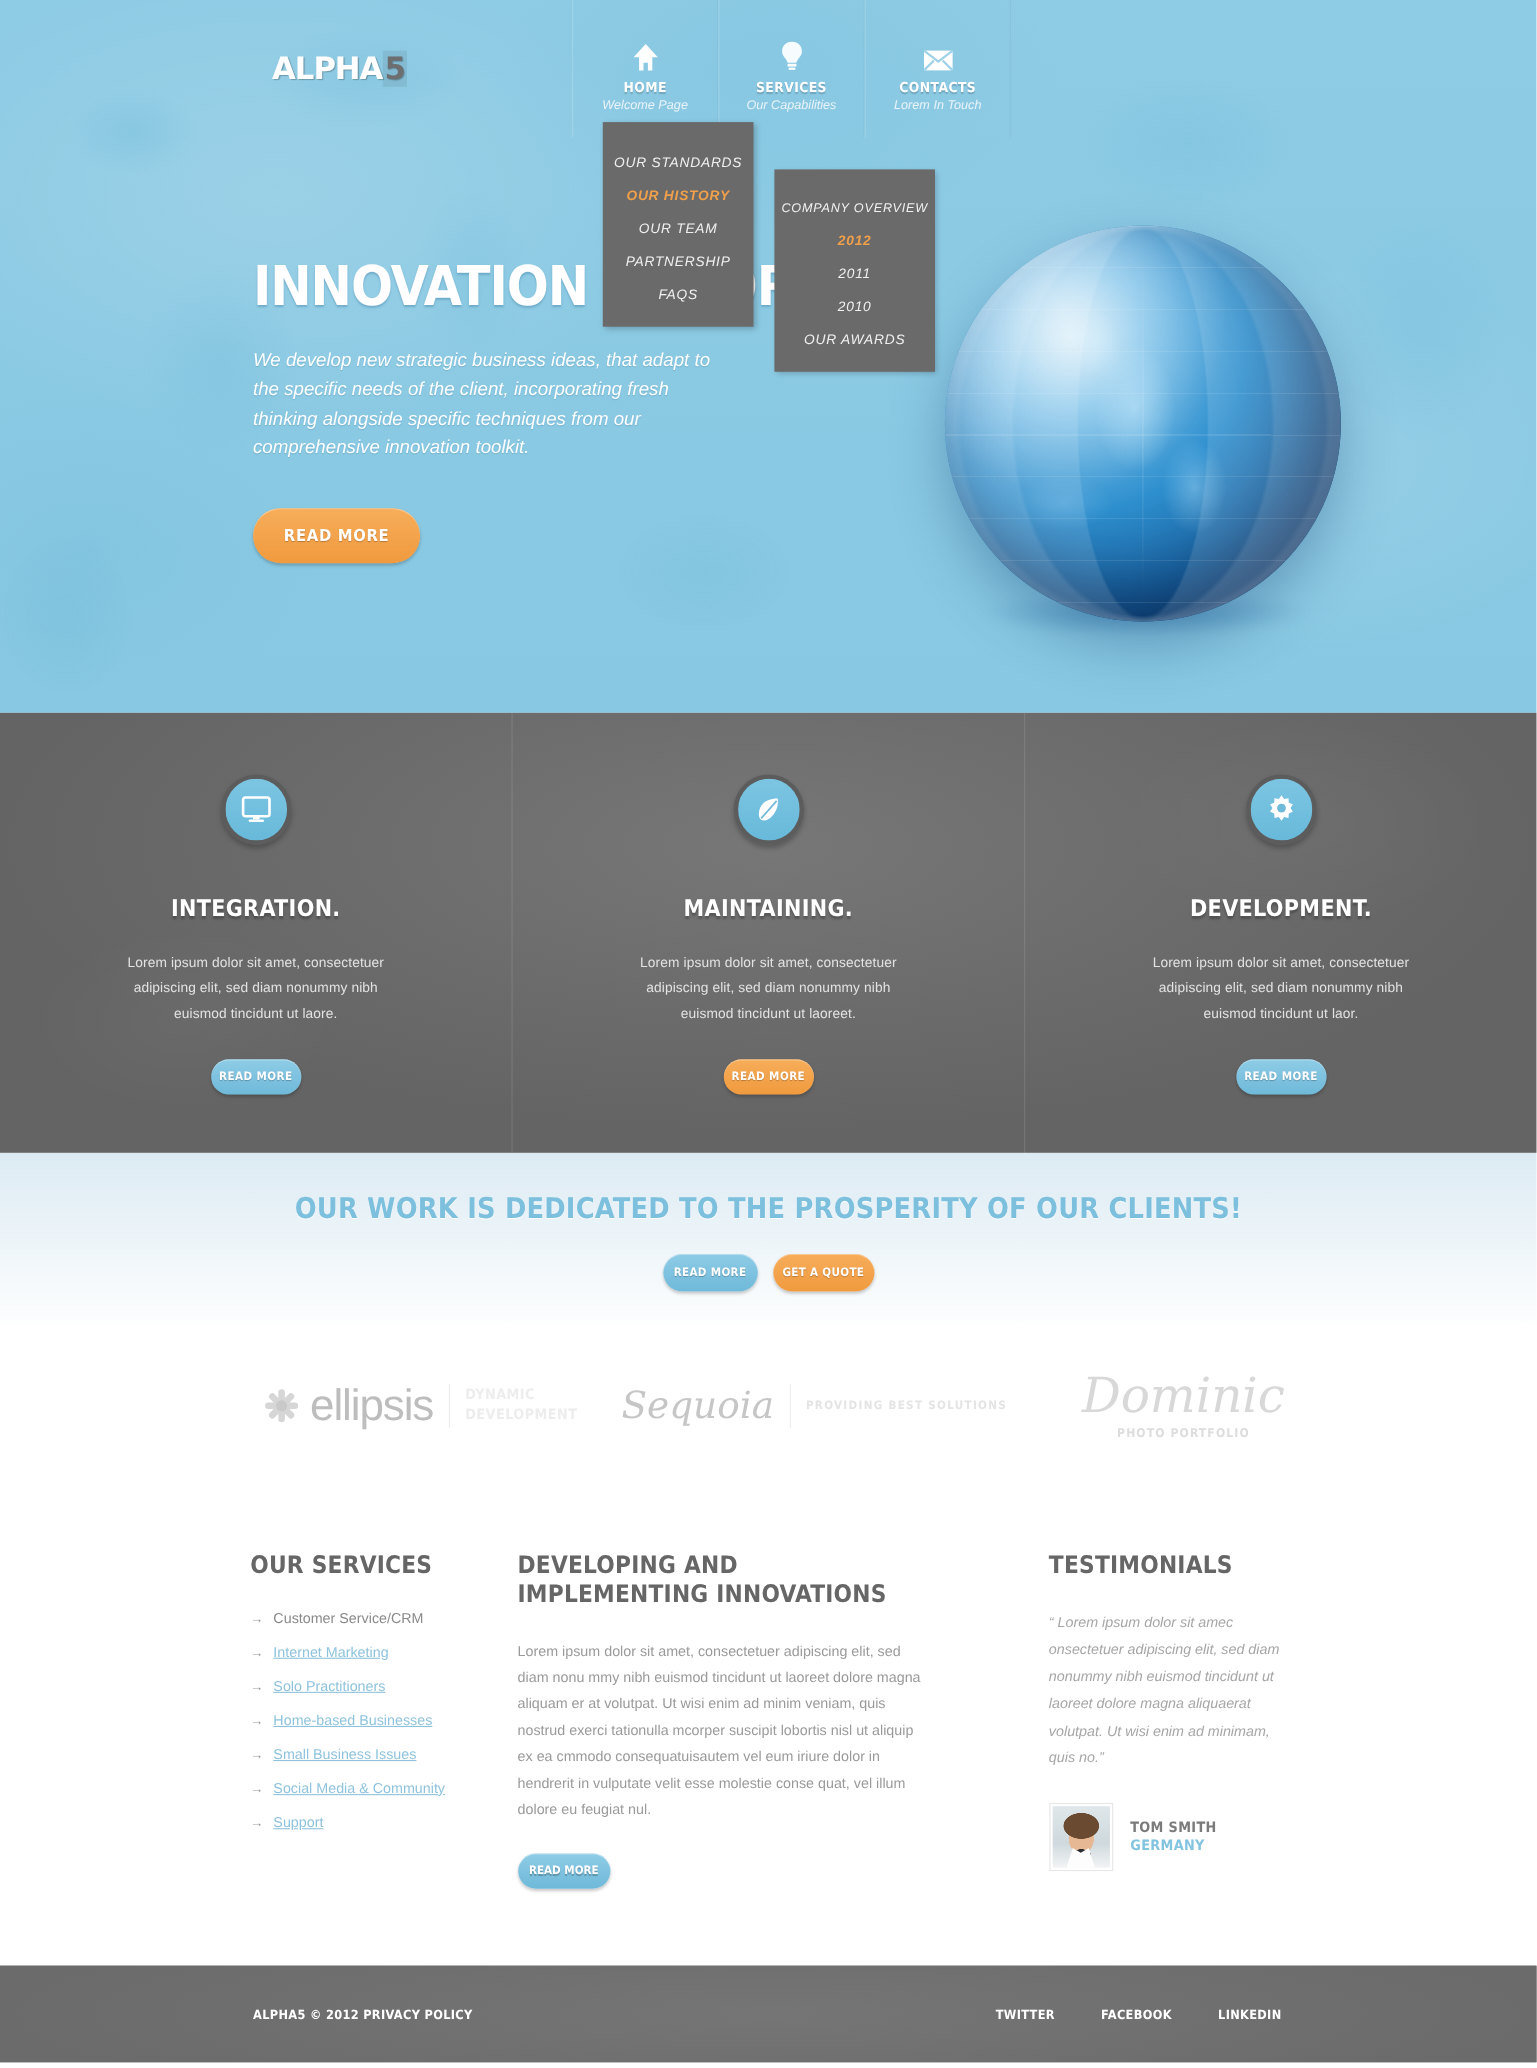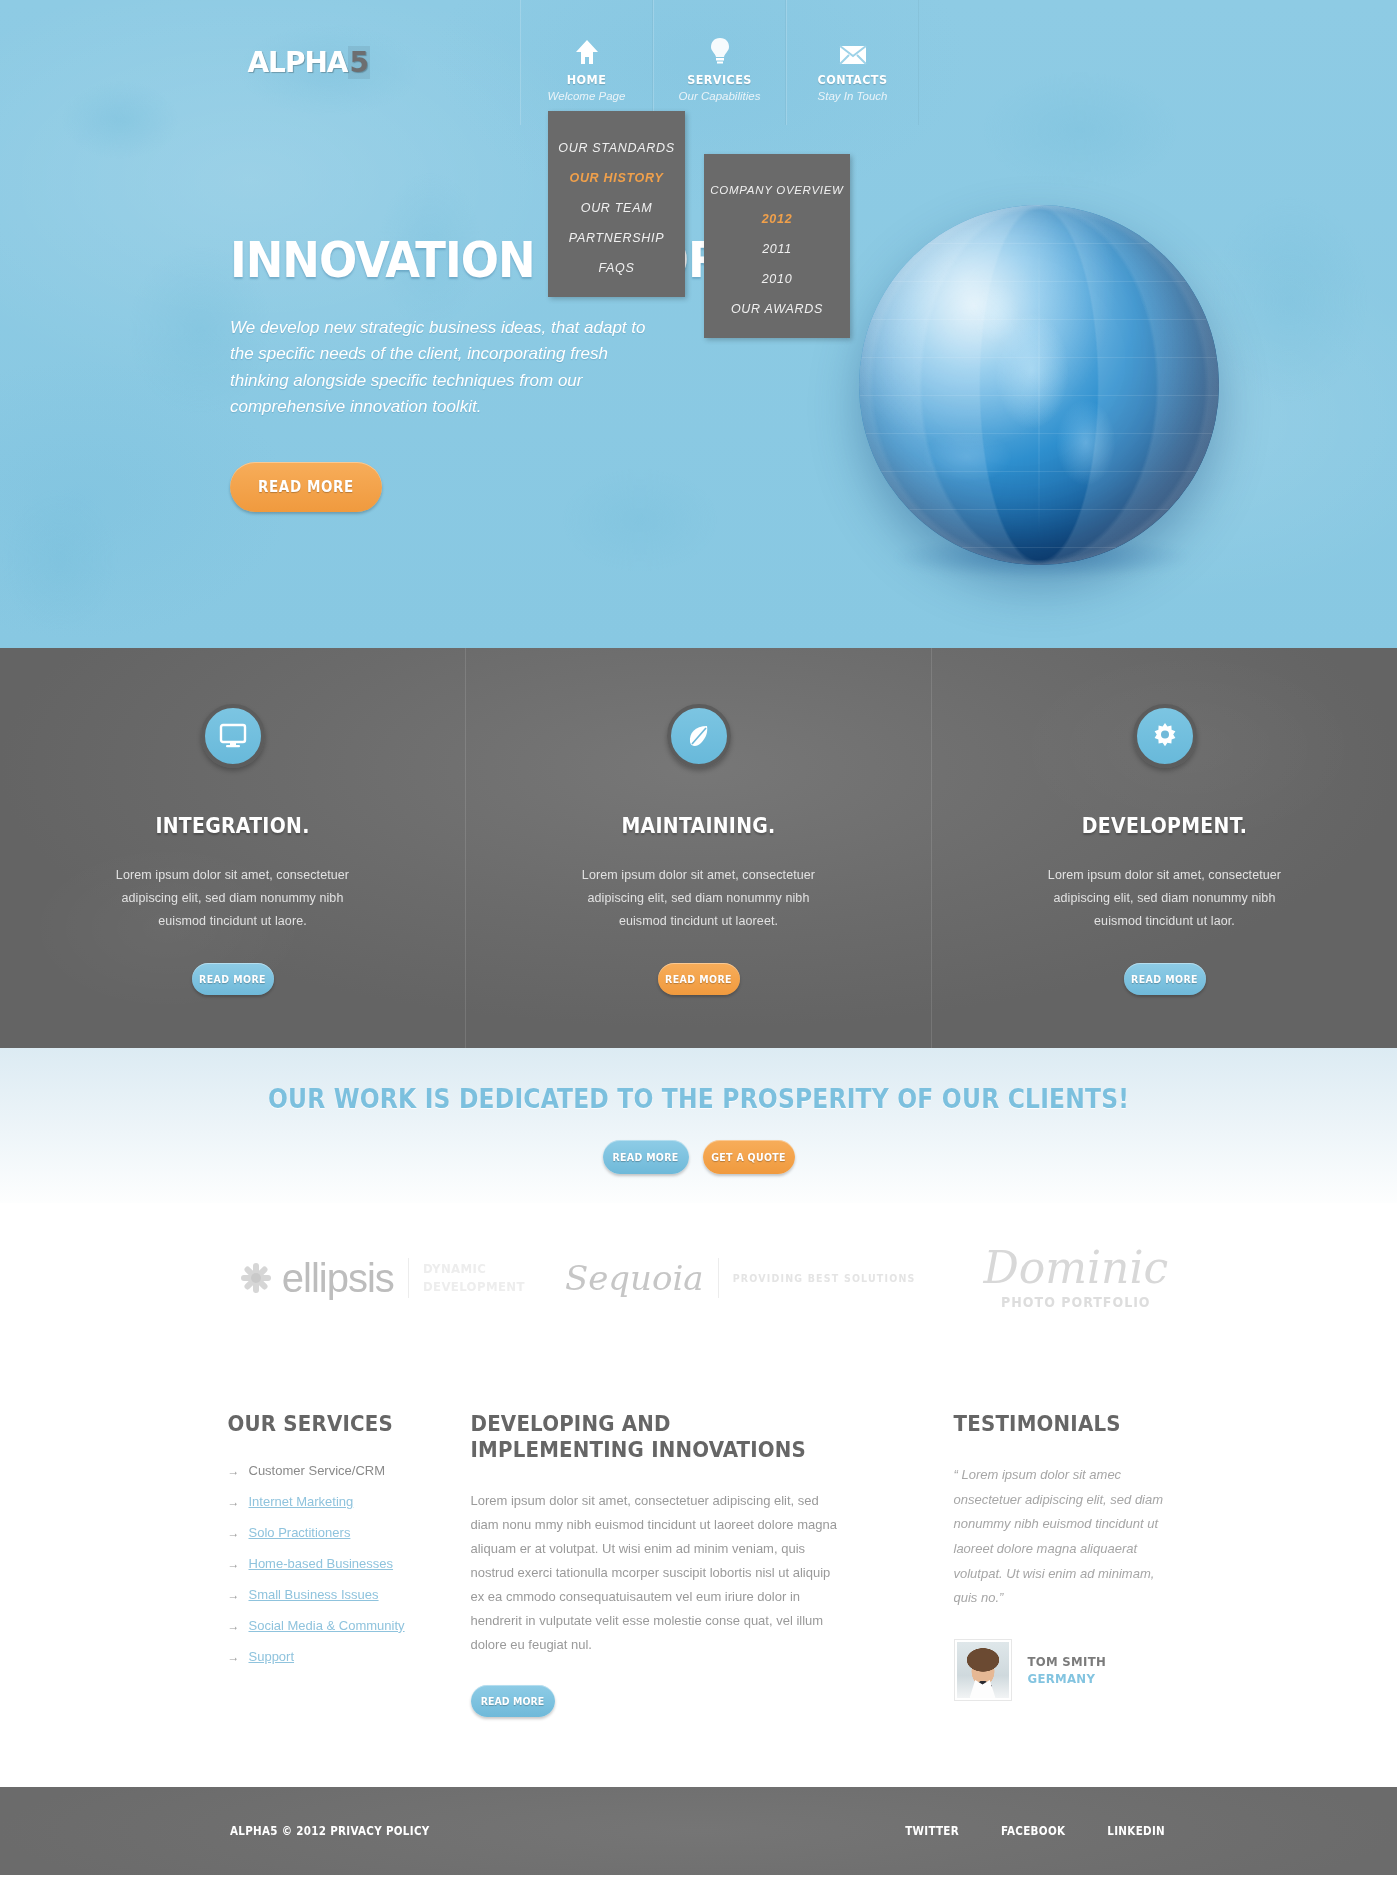"Stay In Touch" div.nav-sub { text: Stay -> Lorem }
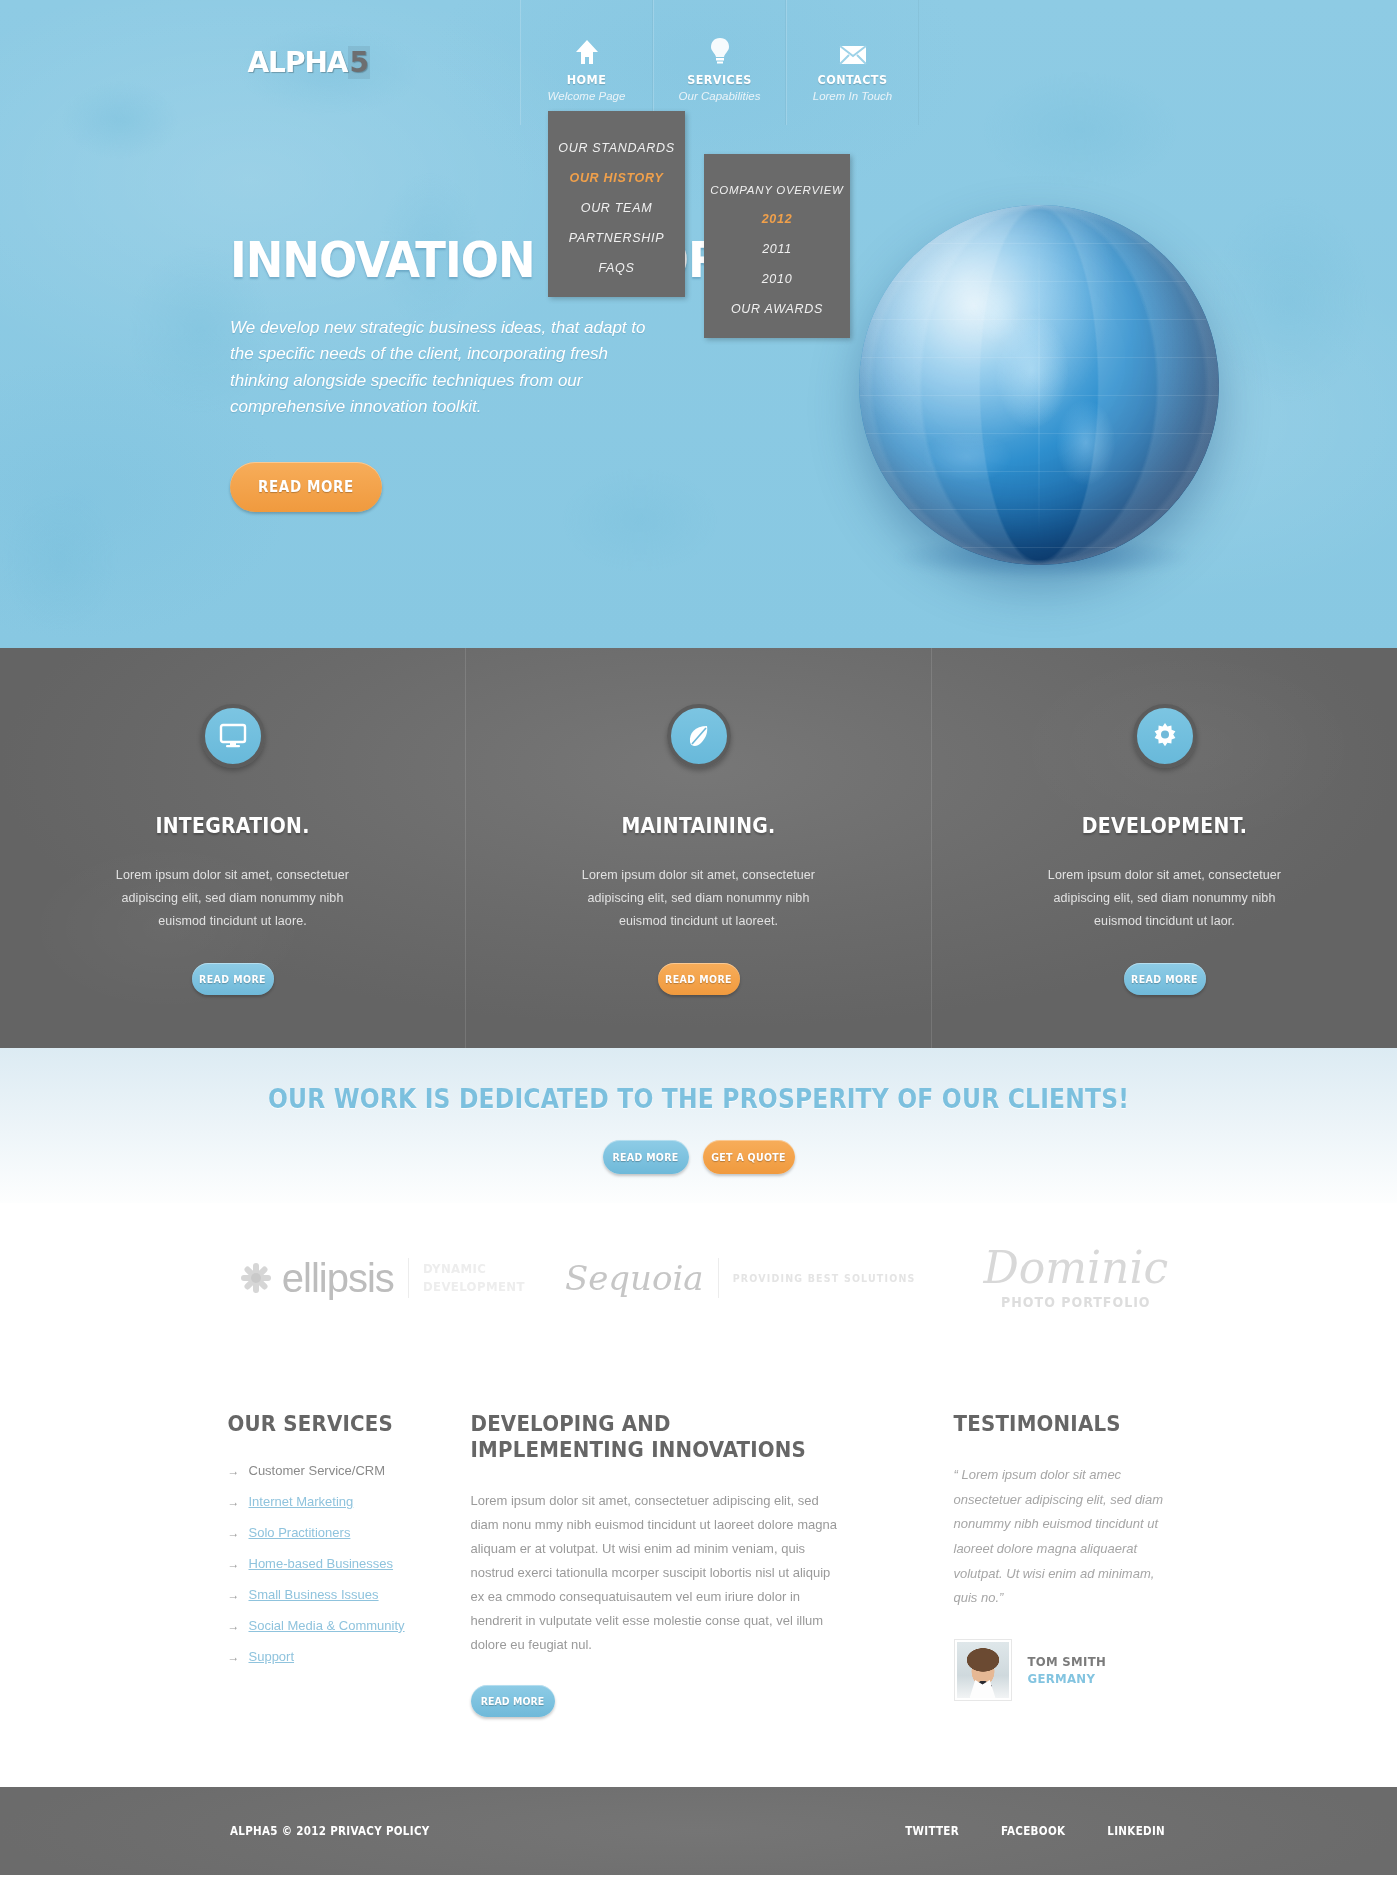"PHOTO PORTFOLIO" .p-dominic-sub { font-size: 14px -> 11px }
